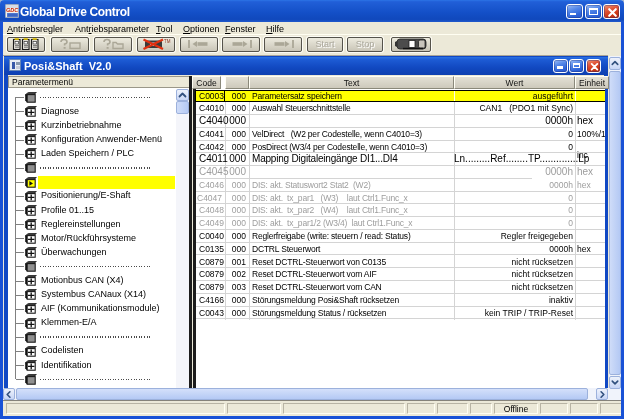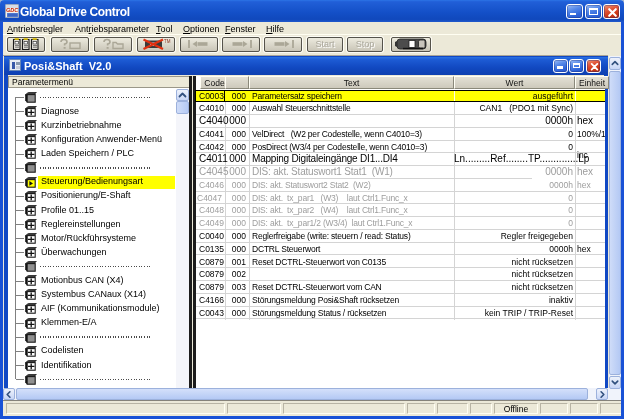"Code" div.hc { left: 200px -> 192px }
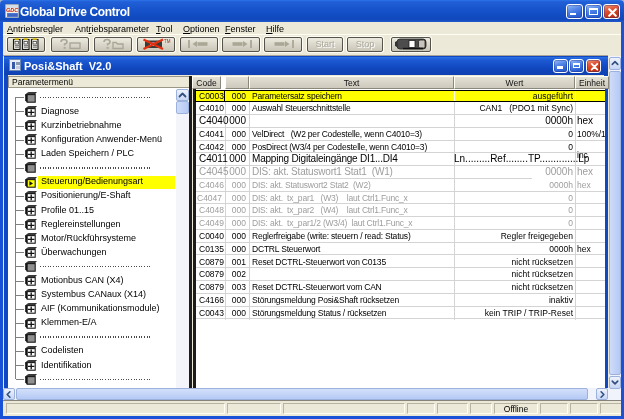"DIS: akt. Statuswort1 Stat1 (W1)" span { html: <span>DIS: akt. Statuswort1 Stat1&nbsp;&nbsp;(W1)</span> -> none }
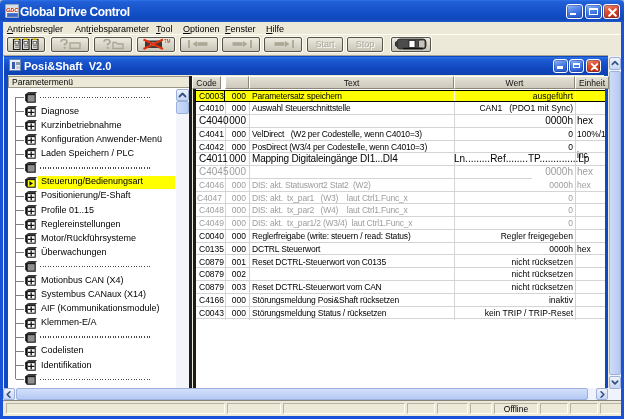"Steuerung/Bedienungsart" div.tt { html: <div>Steuerung/Bedienungsart</div> -> none }
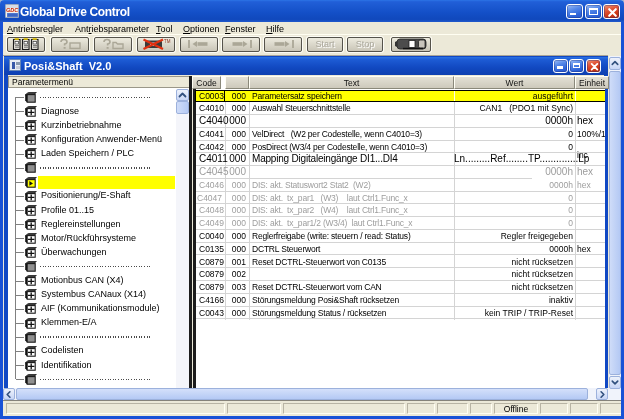"Reset DCTRL-Steuerwort vom AIF" span { html: none -> <span>Reset DCTRL-Steuerwort vom AIF</span> }
